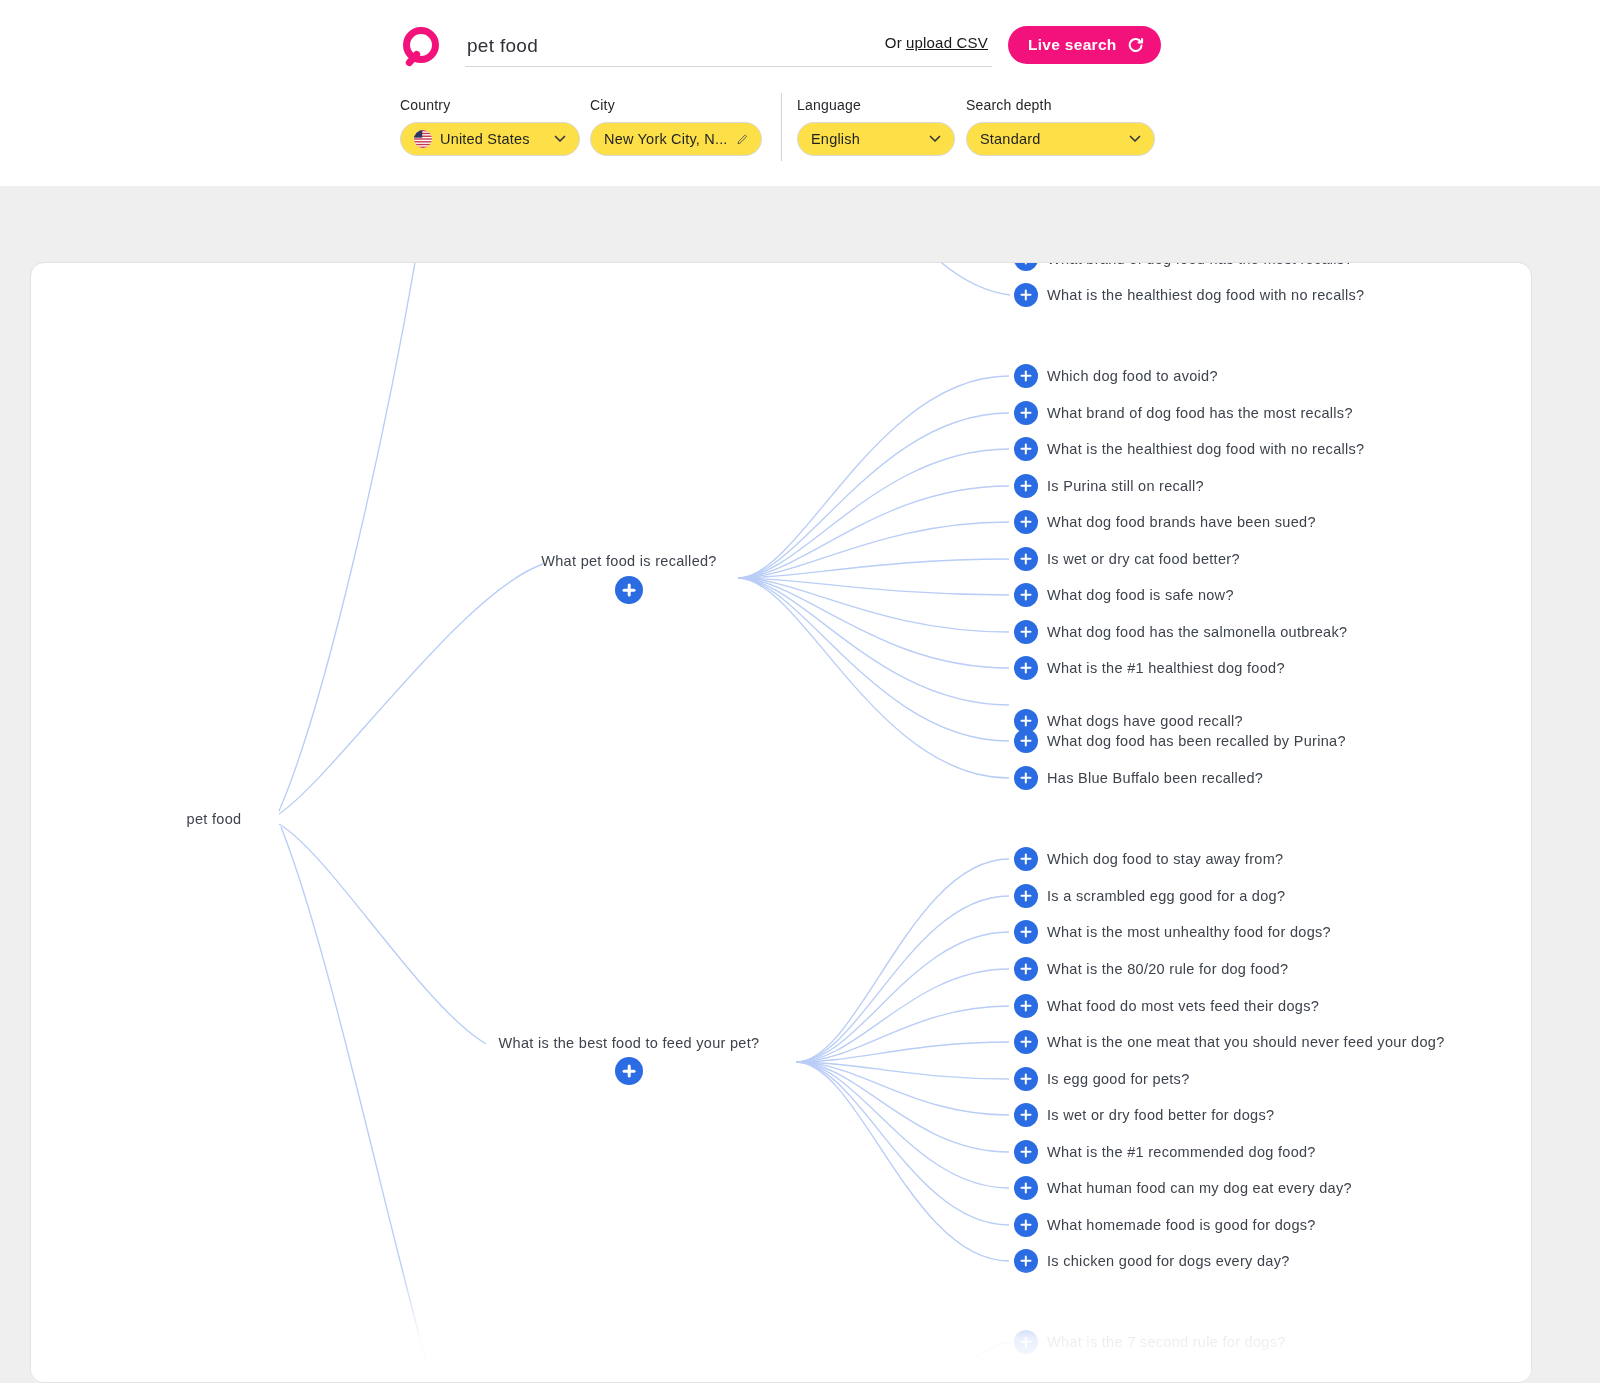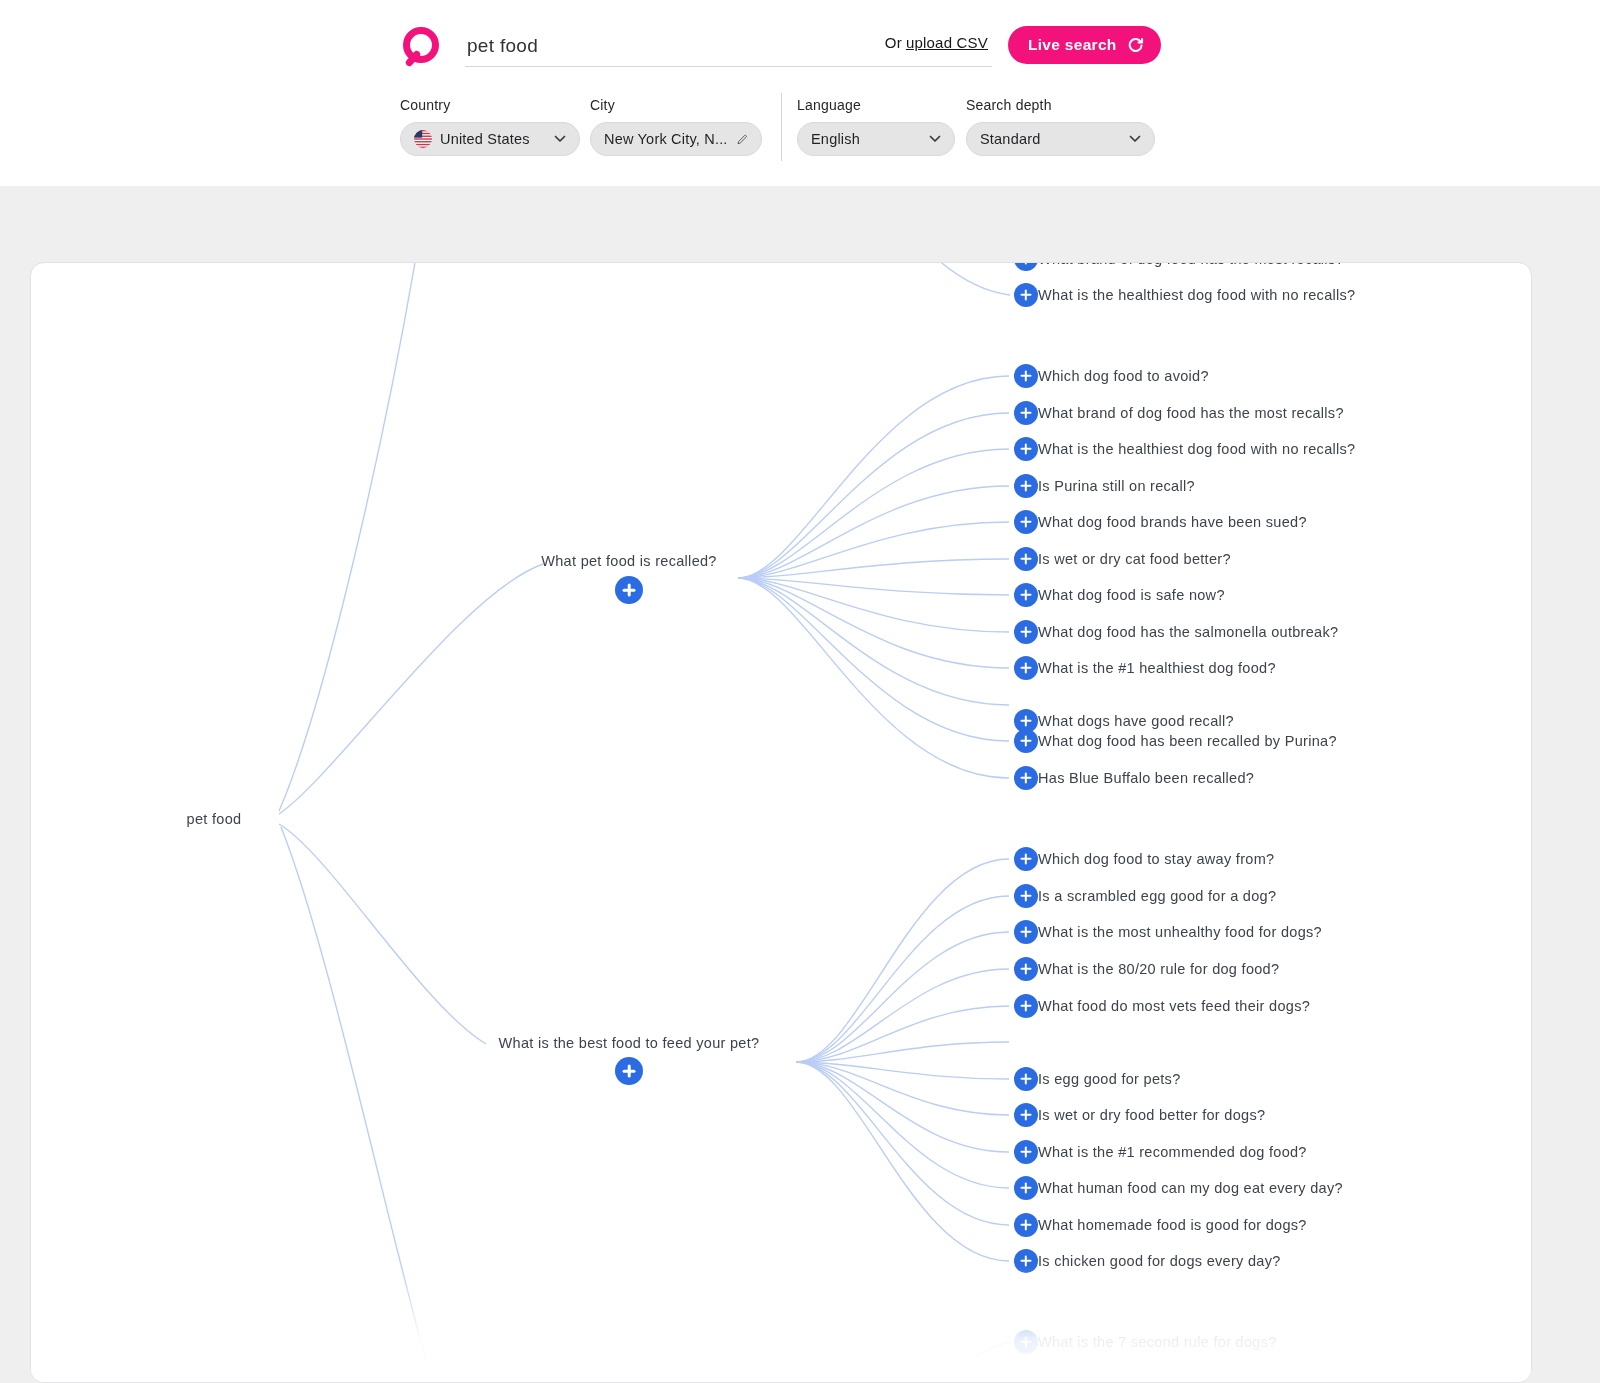"United States" .pill { background: #e5e5e5 -> #fde047 }
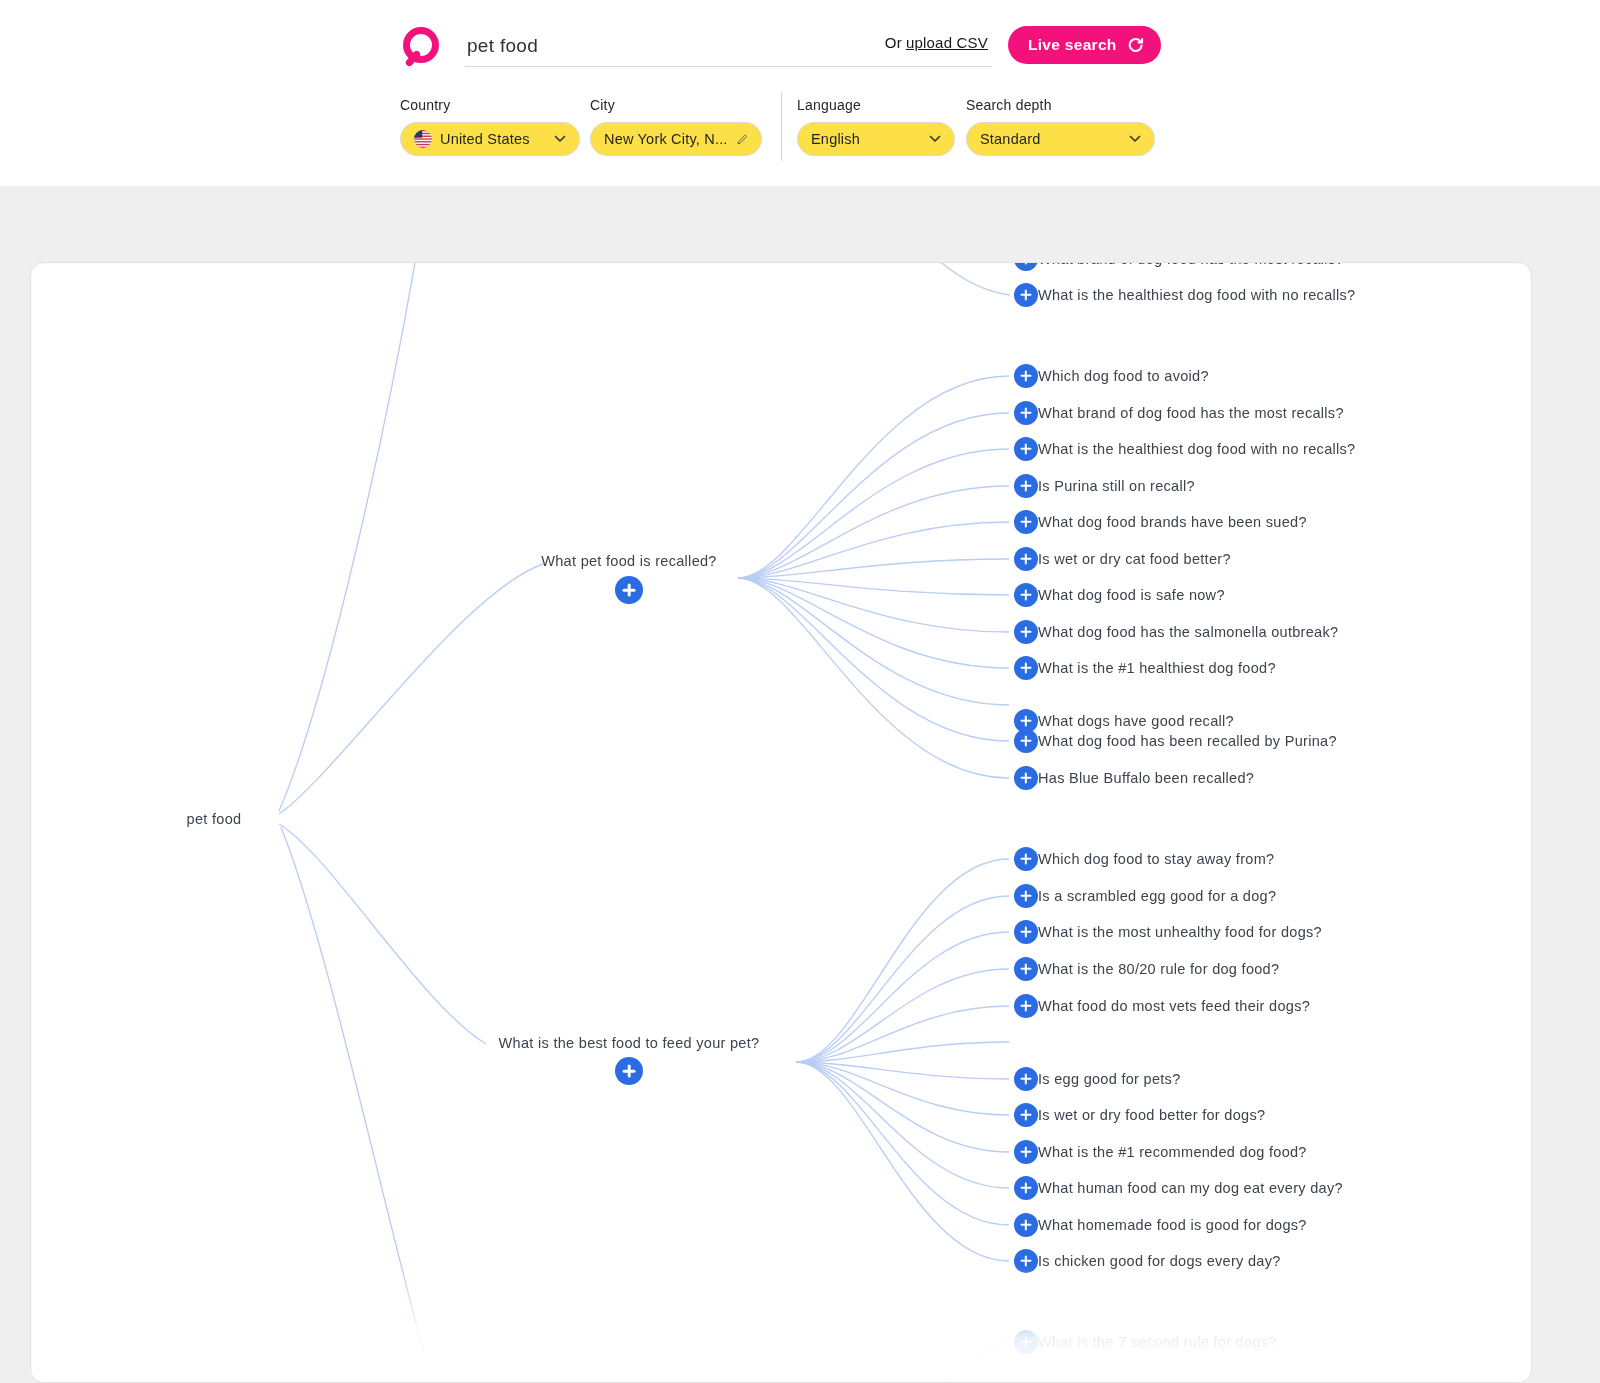"What is the healthiest dog" .q-row { gap: none -> 9px }
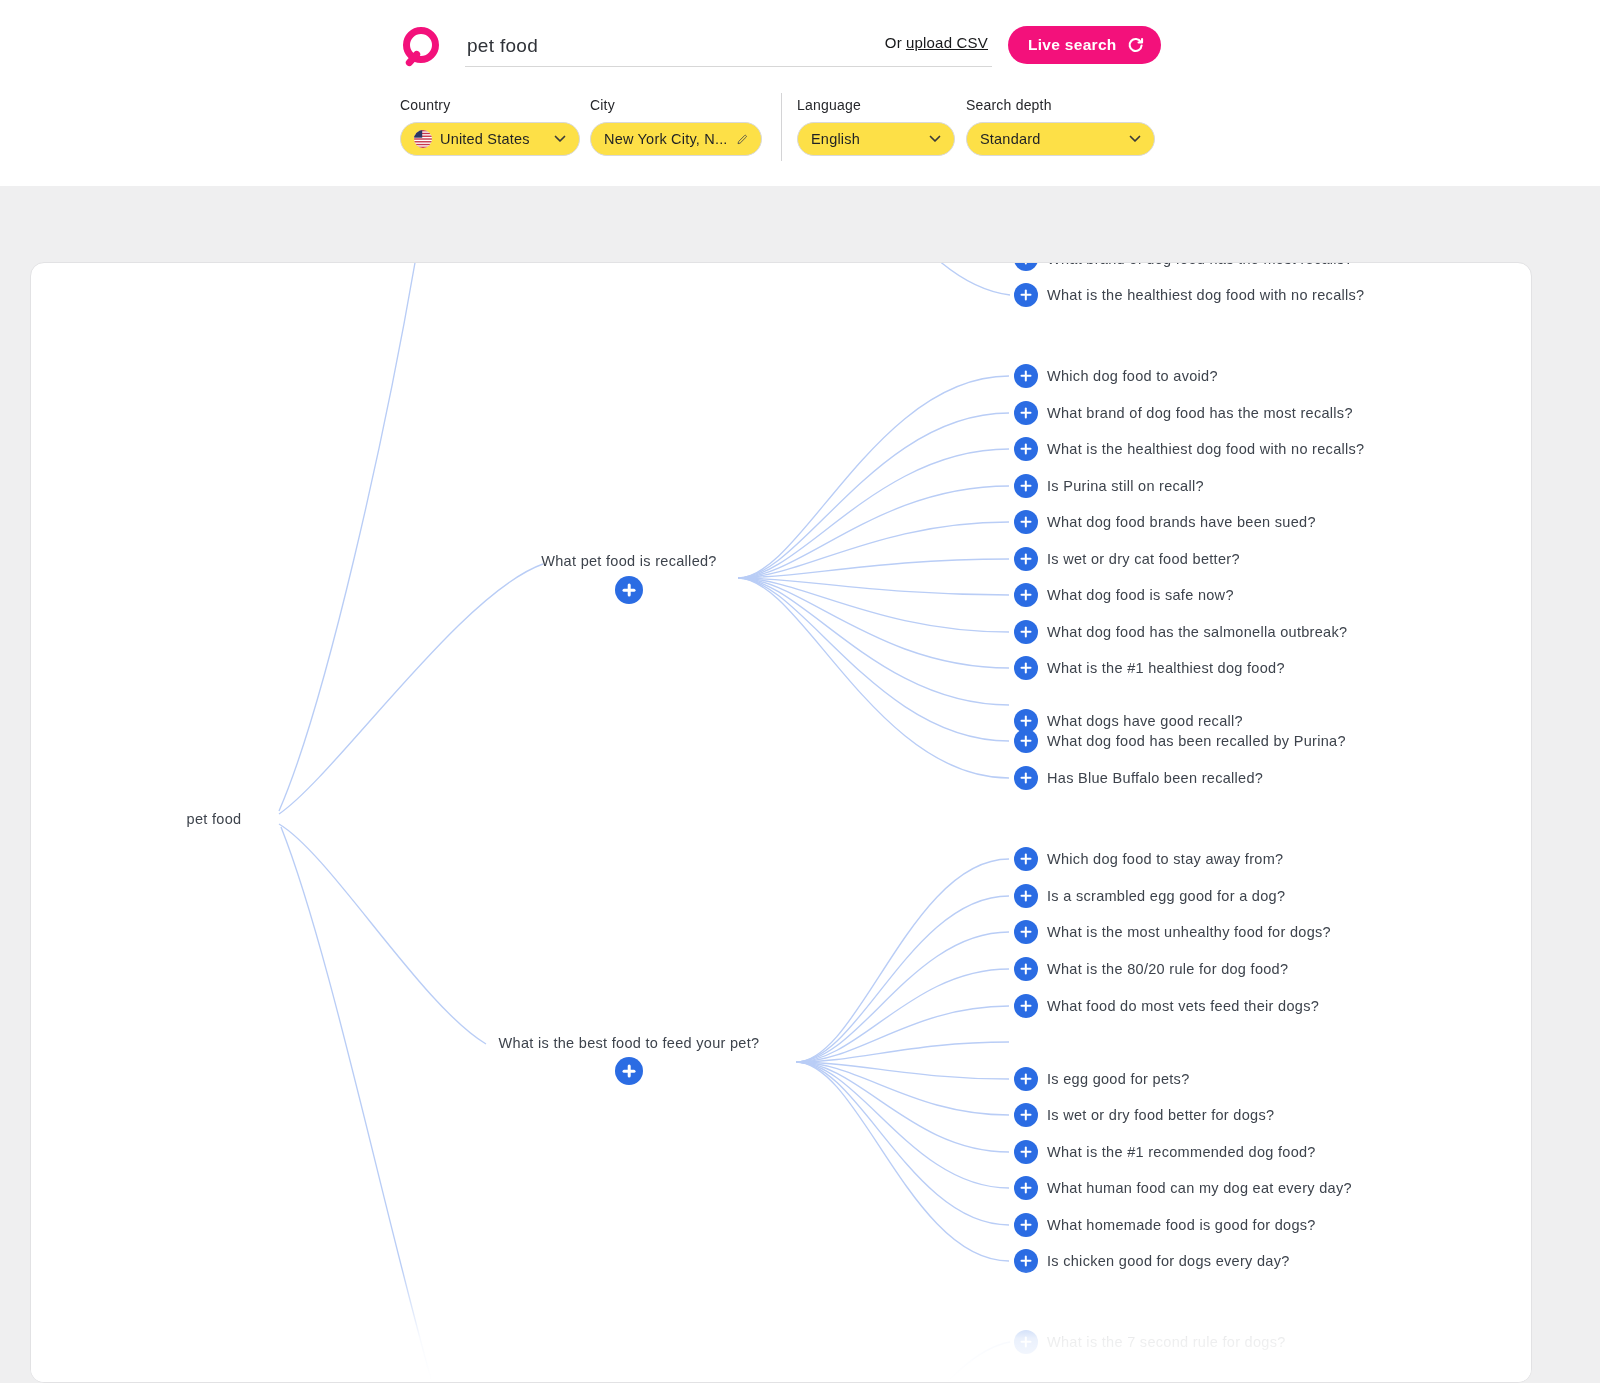"What is the one meat" div.q-row { html: none -> <div> <button></button> <span>What is the one meat that you should never feed your dog?</span> </div> }
